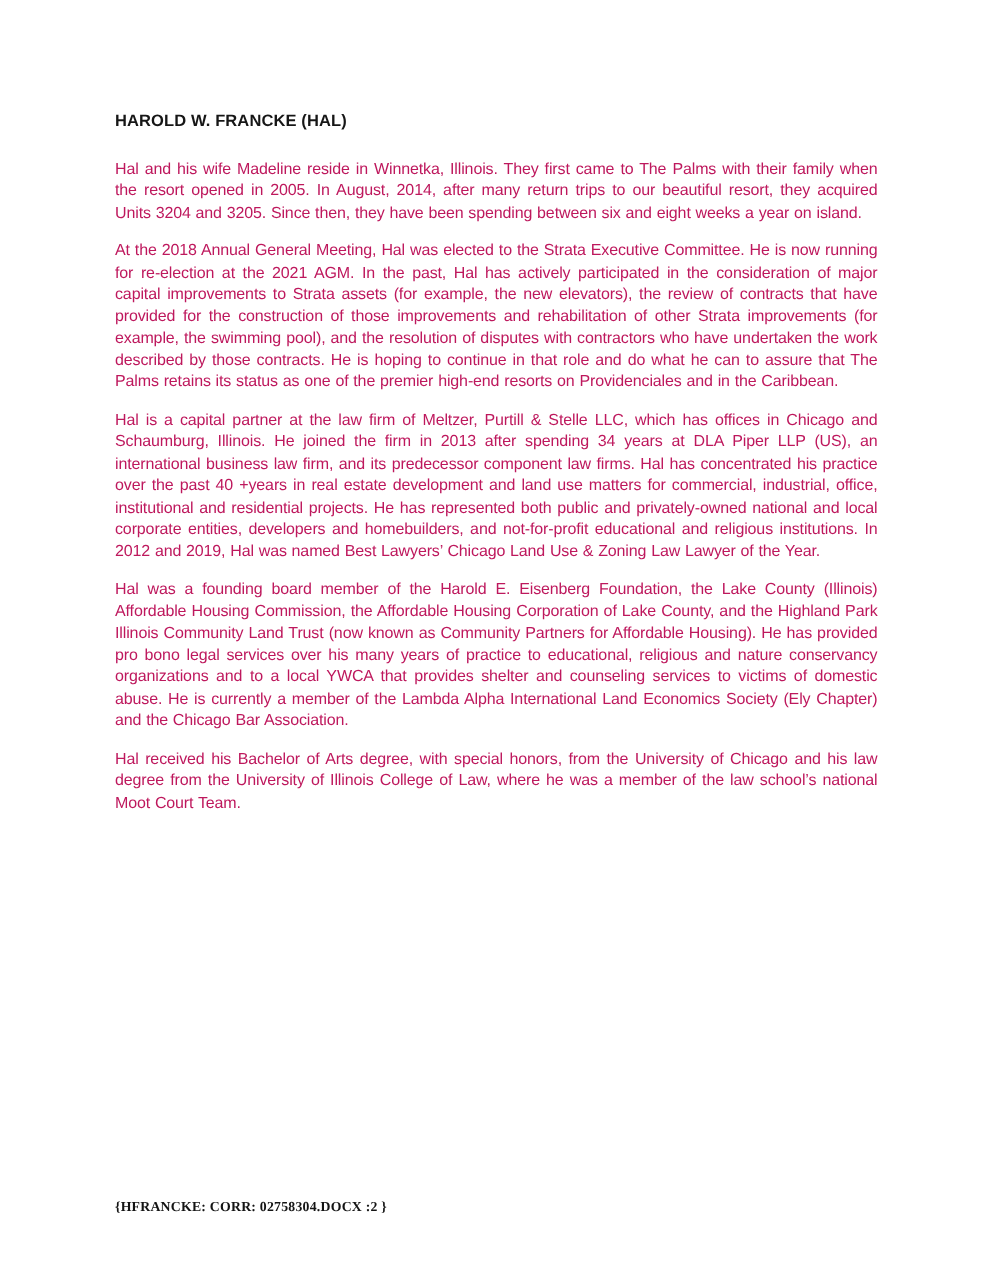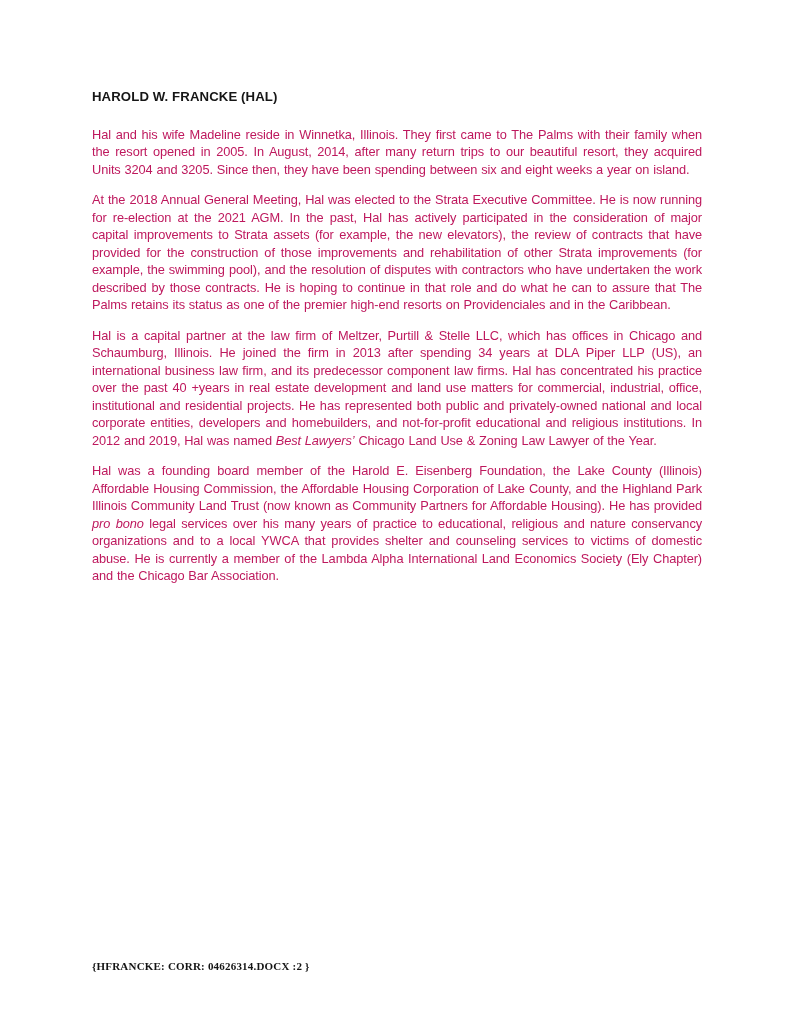"Best Lawyers’" .para .it { font-style: italic -> none }
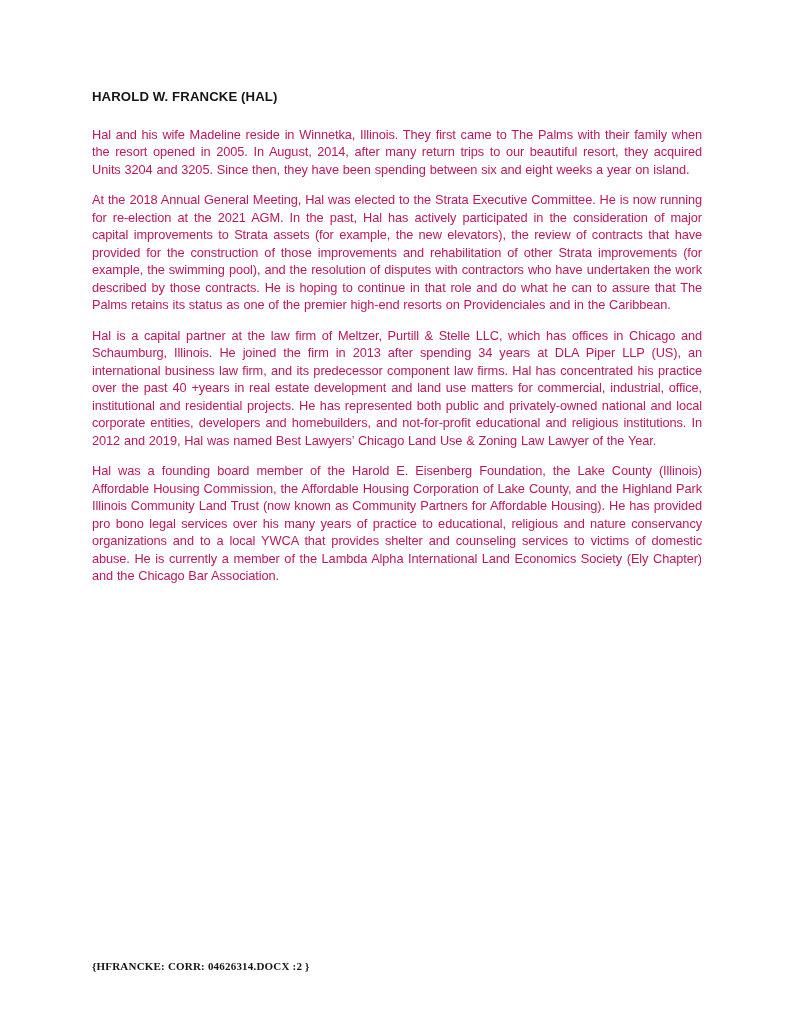"Hal received his Bachelor of" p.para { html: none -> <p><span>Hal received his Bachelor of Arts degree, with special honors, from the University of Chicago and his law degree from the University of Illinois College of Law, where he was a member of the law school’s national Moot Court Team.</span></p> }
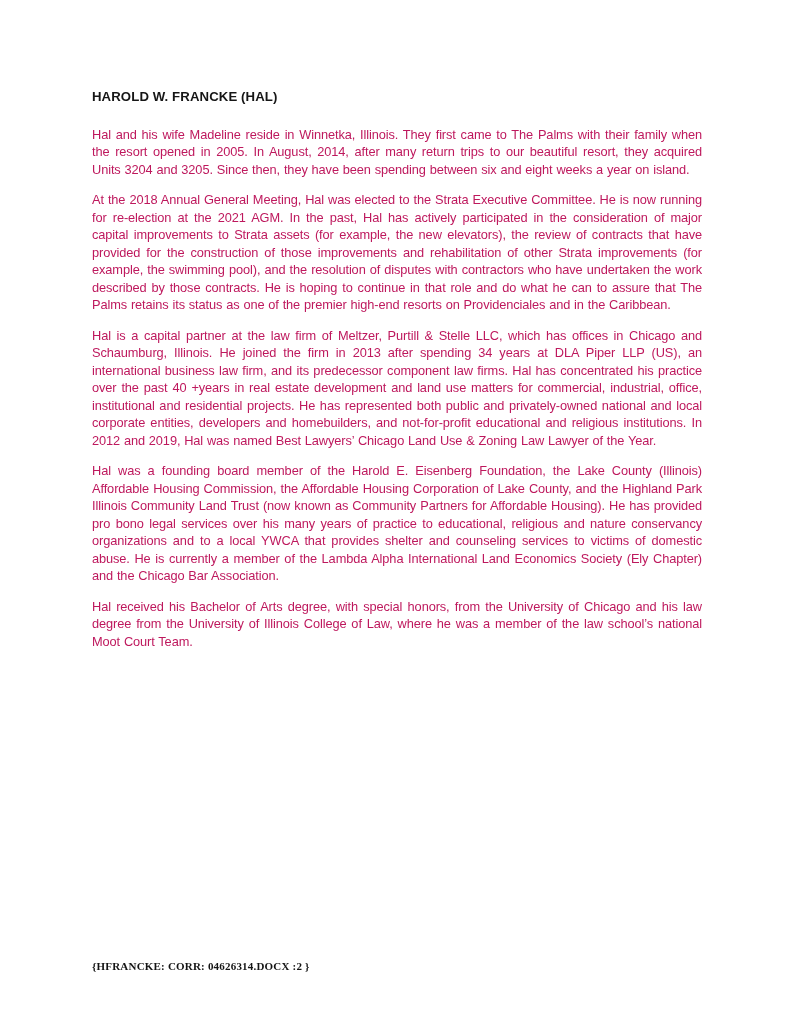"{HFRANCKE: CORR: 04626314.DOCX :2 }" span { text: 04626314.DOCX -> 02758304.DOCX }
